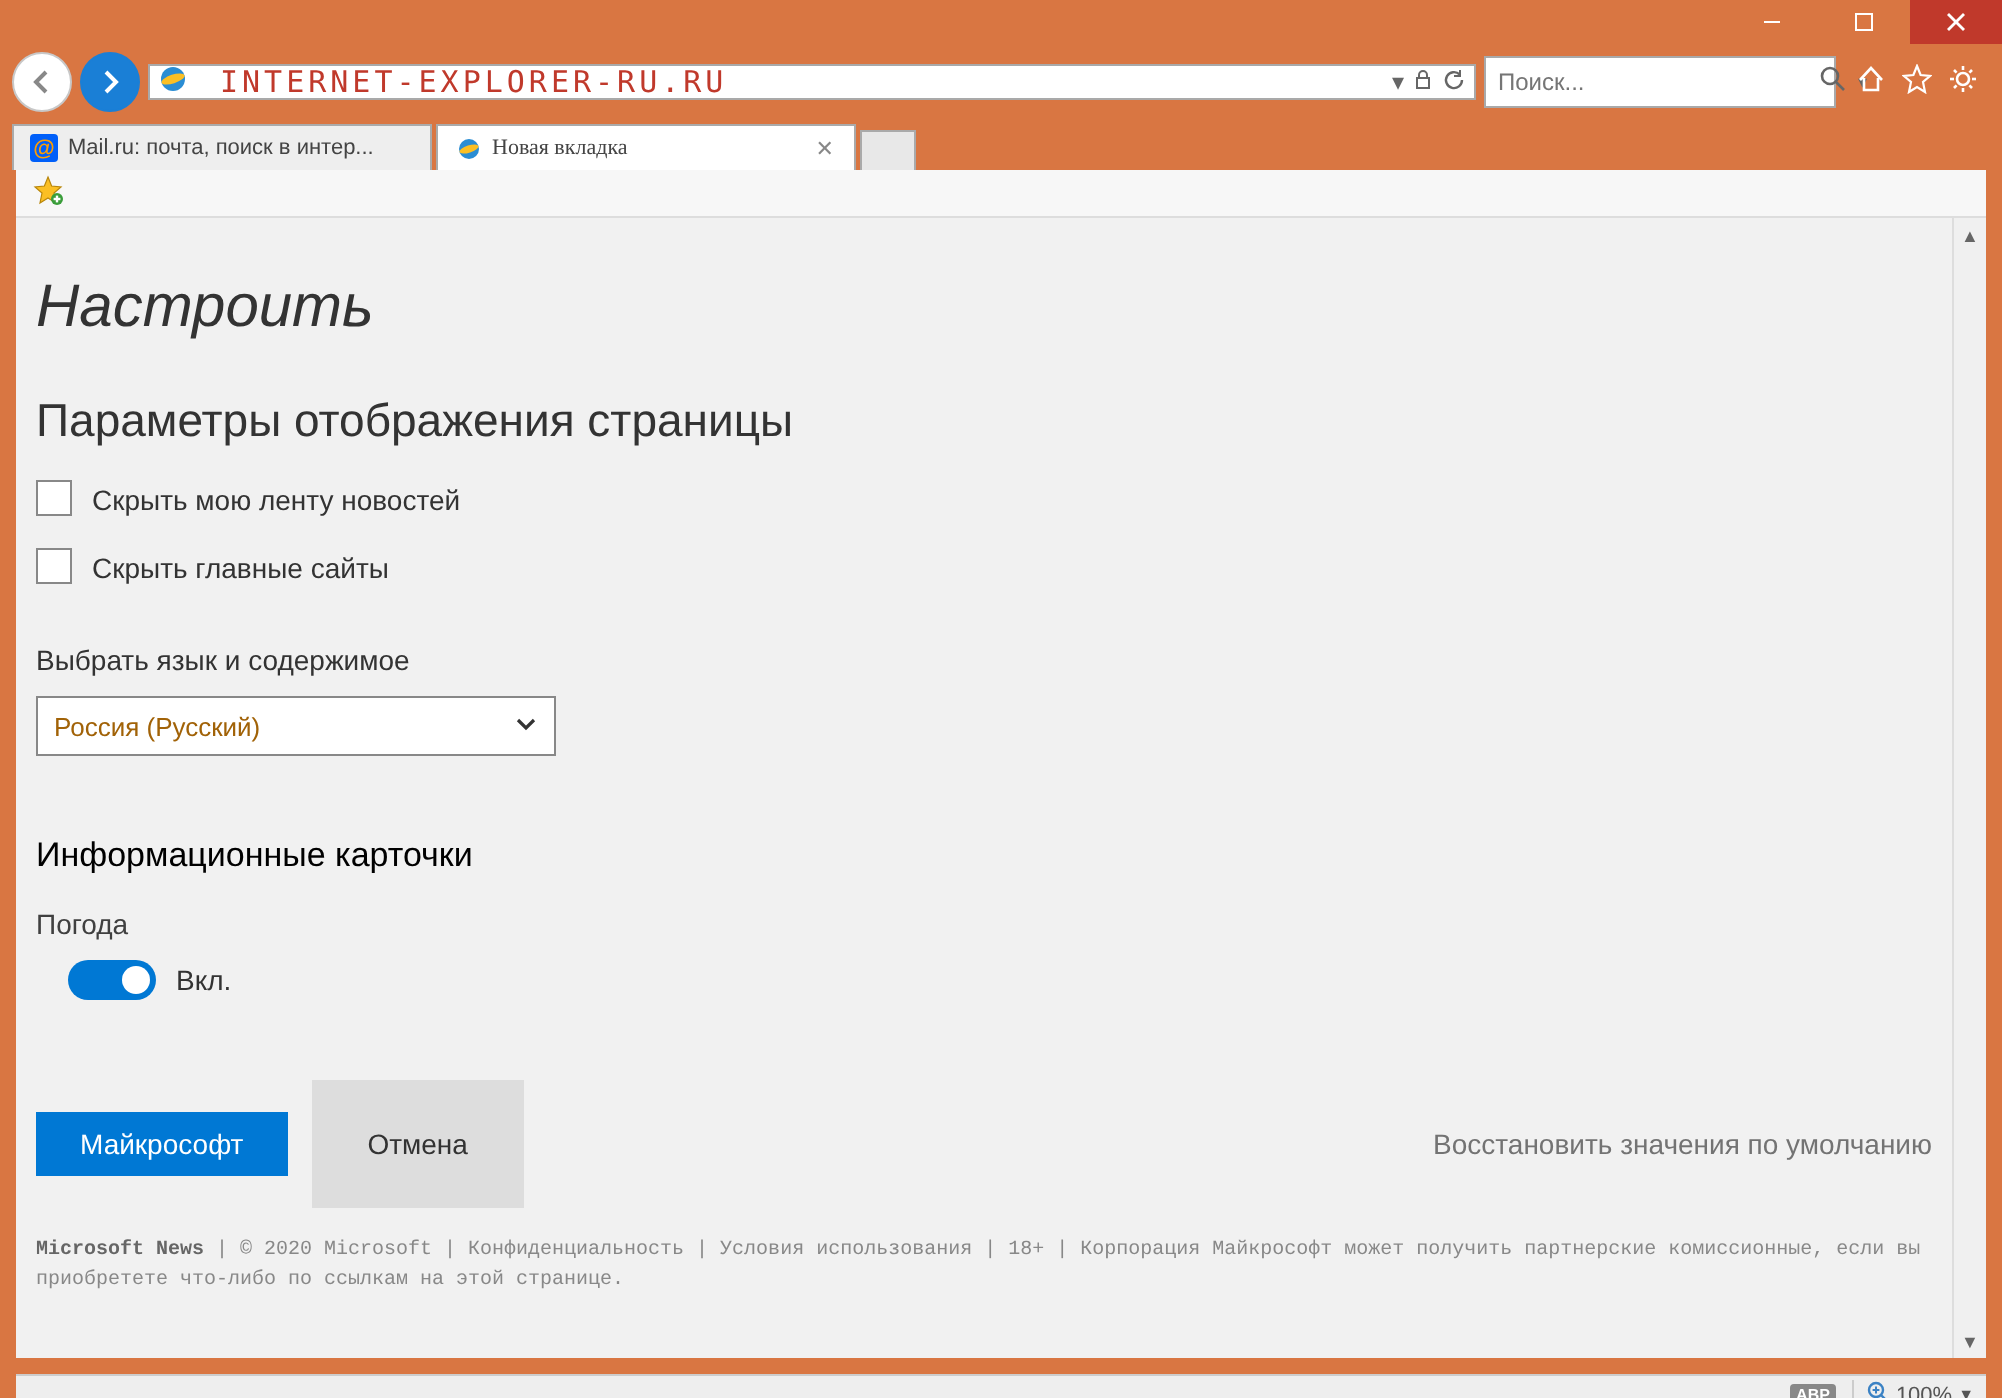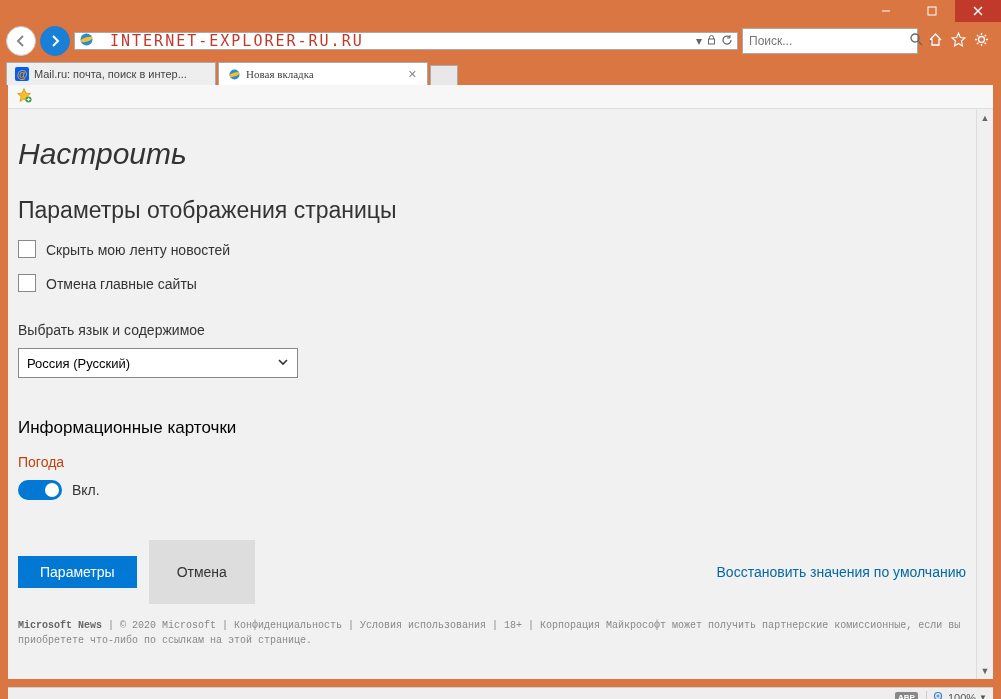"Отмена главные сайты" span { text: Отмена -> Скрыть }
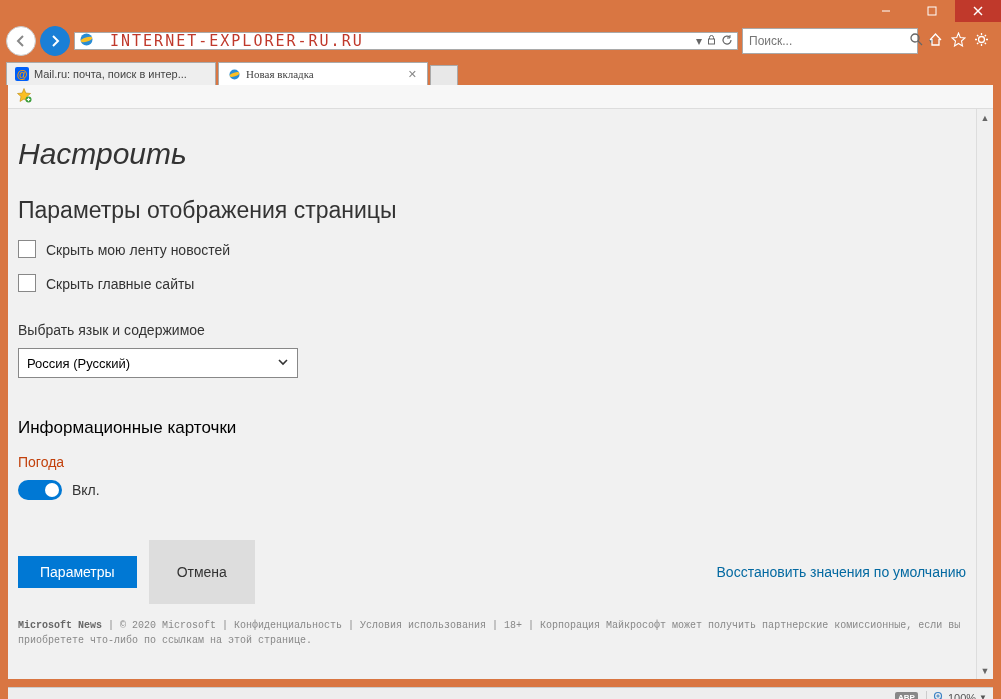"Россия (Русский)" .select { color: #000000 -> #a16207; width: 280px -> 260px }
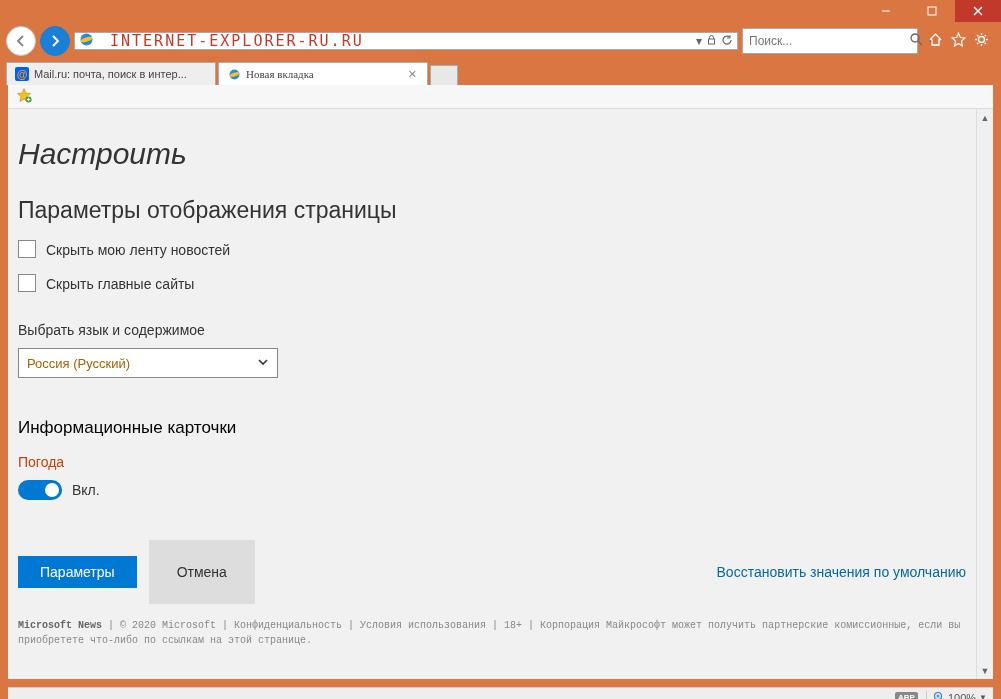"Погода" .weather-label { color: #c2410c -> #404040 }
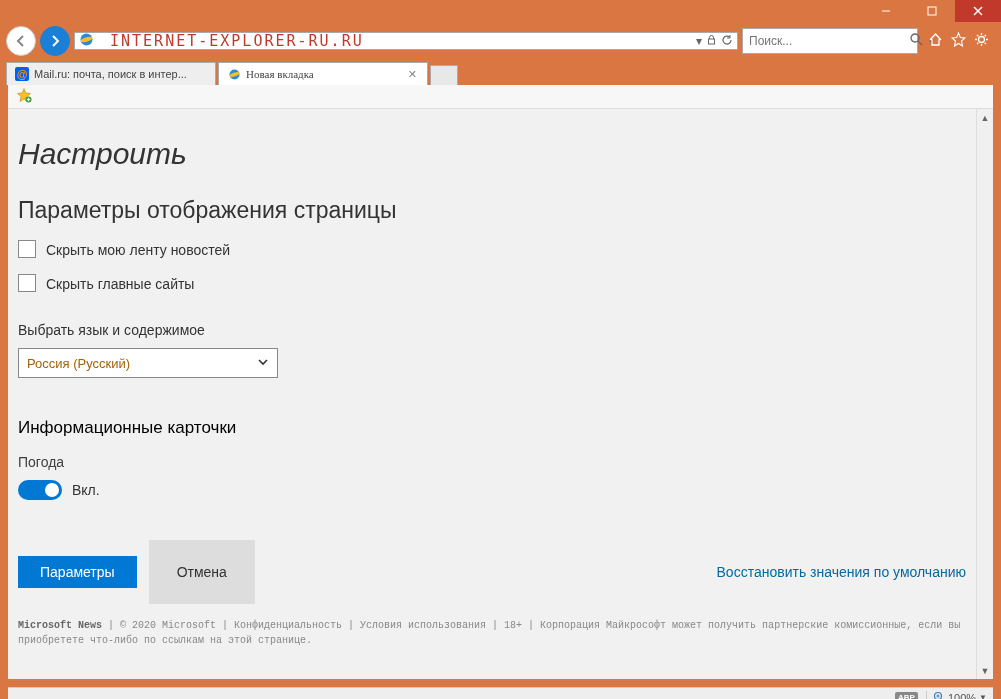"Вкл." .toggle-row { margin-left: none -> 16px }
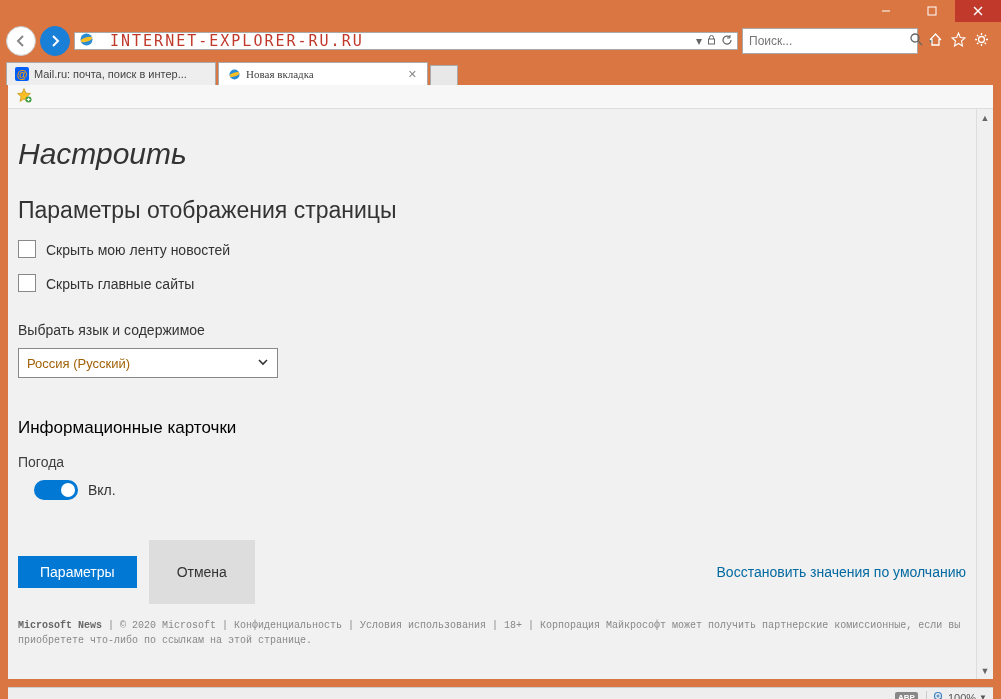"Параметры" button.btn-primary { text: Параметры -> Майкрософт }
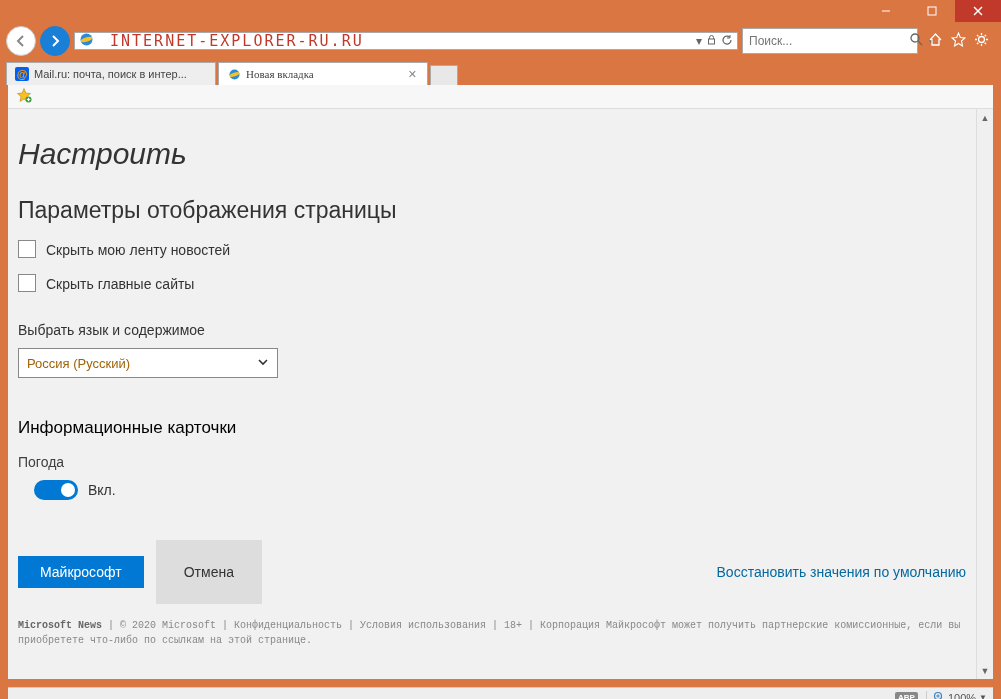"Восстановить значения по умолчанию" .restore-link { color: #0369a1 -> #737373 }
